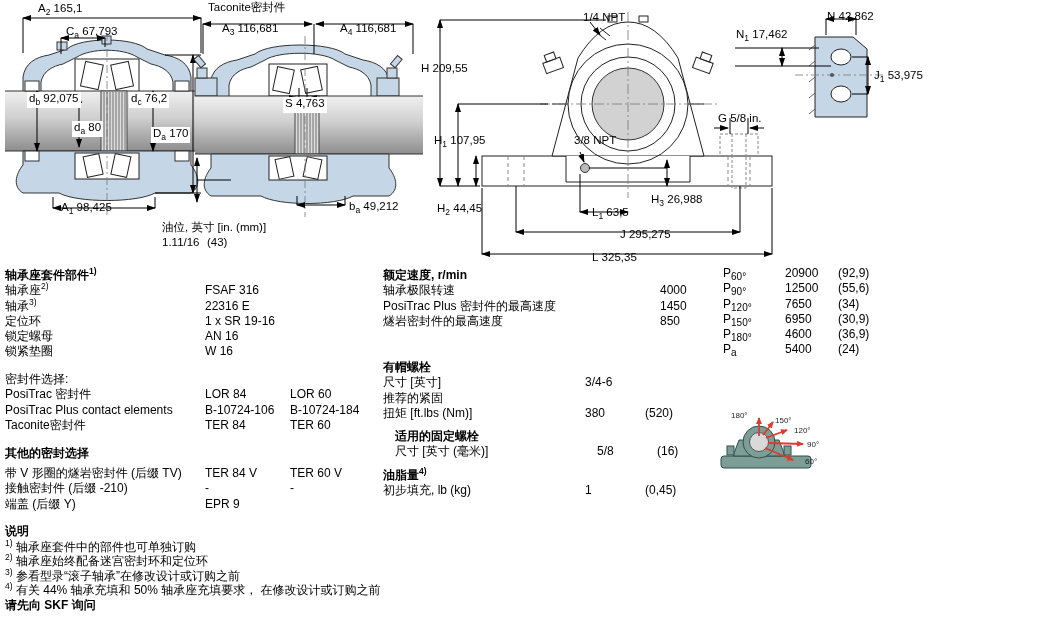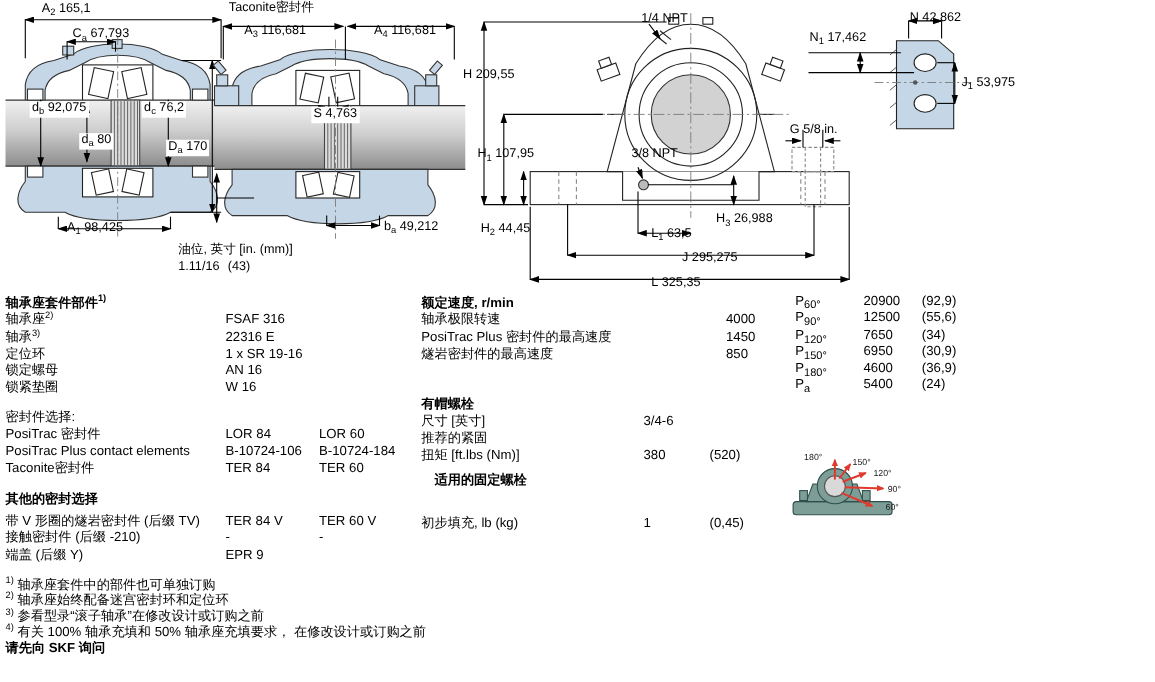"尺寸 [英寸 (毫米)]" div.trow { html: none -> <div> <span>尺寸 [英寸 (毫米)]</span> <span>5/8</span> <span>(16)</span> </div> }
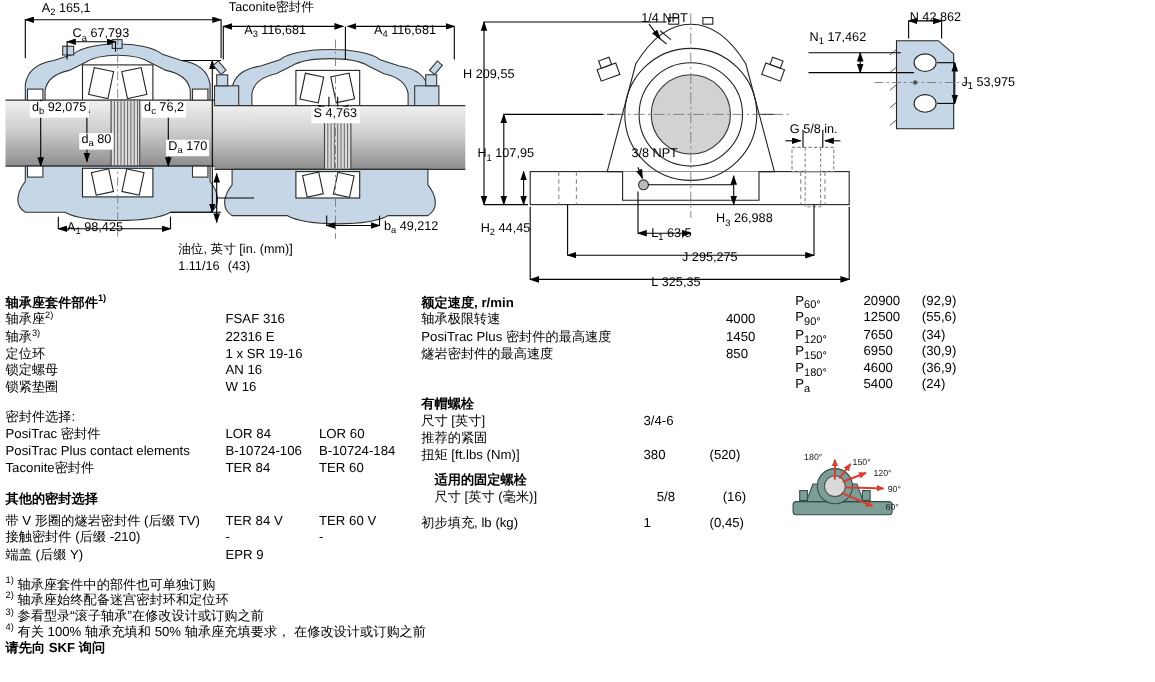"油脂量4)" div.trow { html: none -> <div> <span><span>油脂量</span><sup>4)</sup></span> </div> }
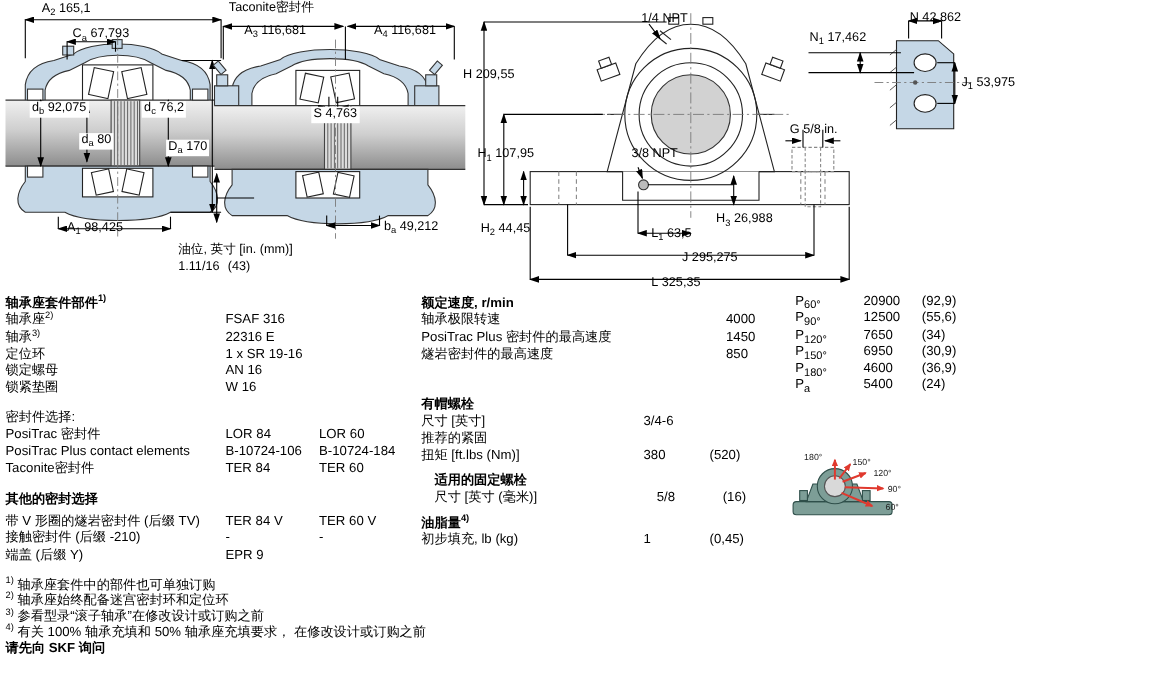"说明" div.note-row { html: none -> <div> <span>说明</span> </div> }
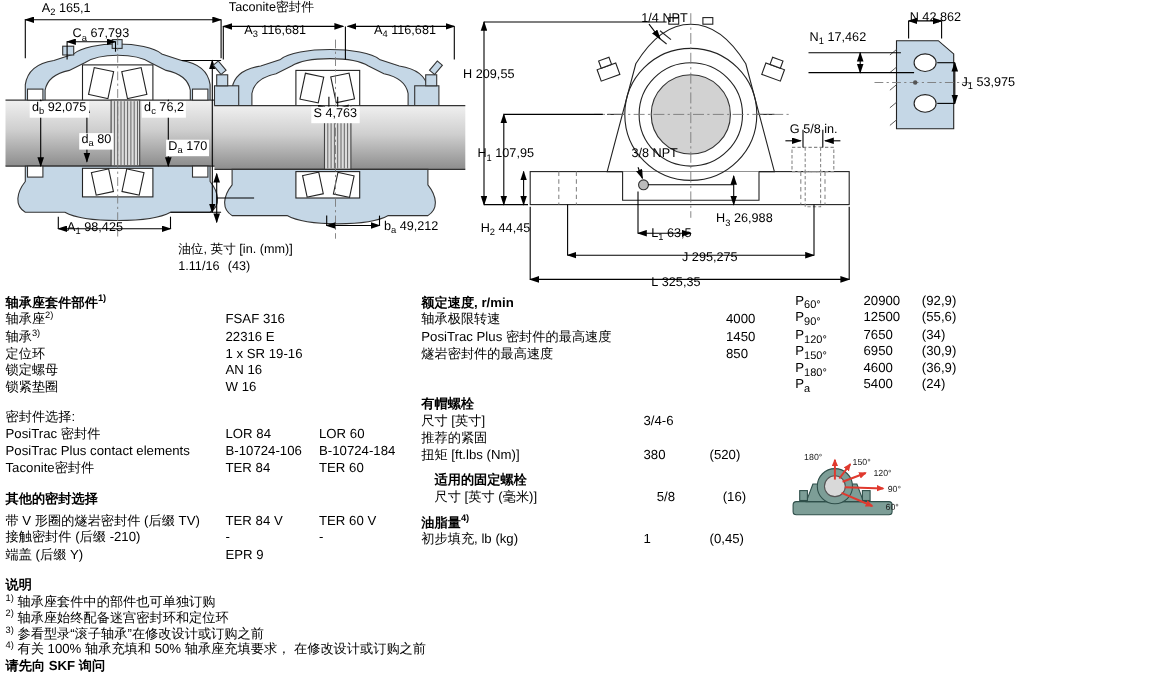"有关 100% 轴承充填和 50% 轴承座充填要求，" span { text: 100% -> 44% }
